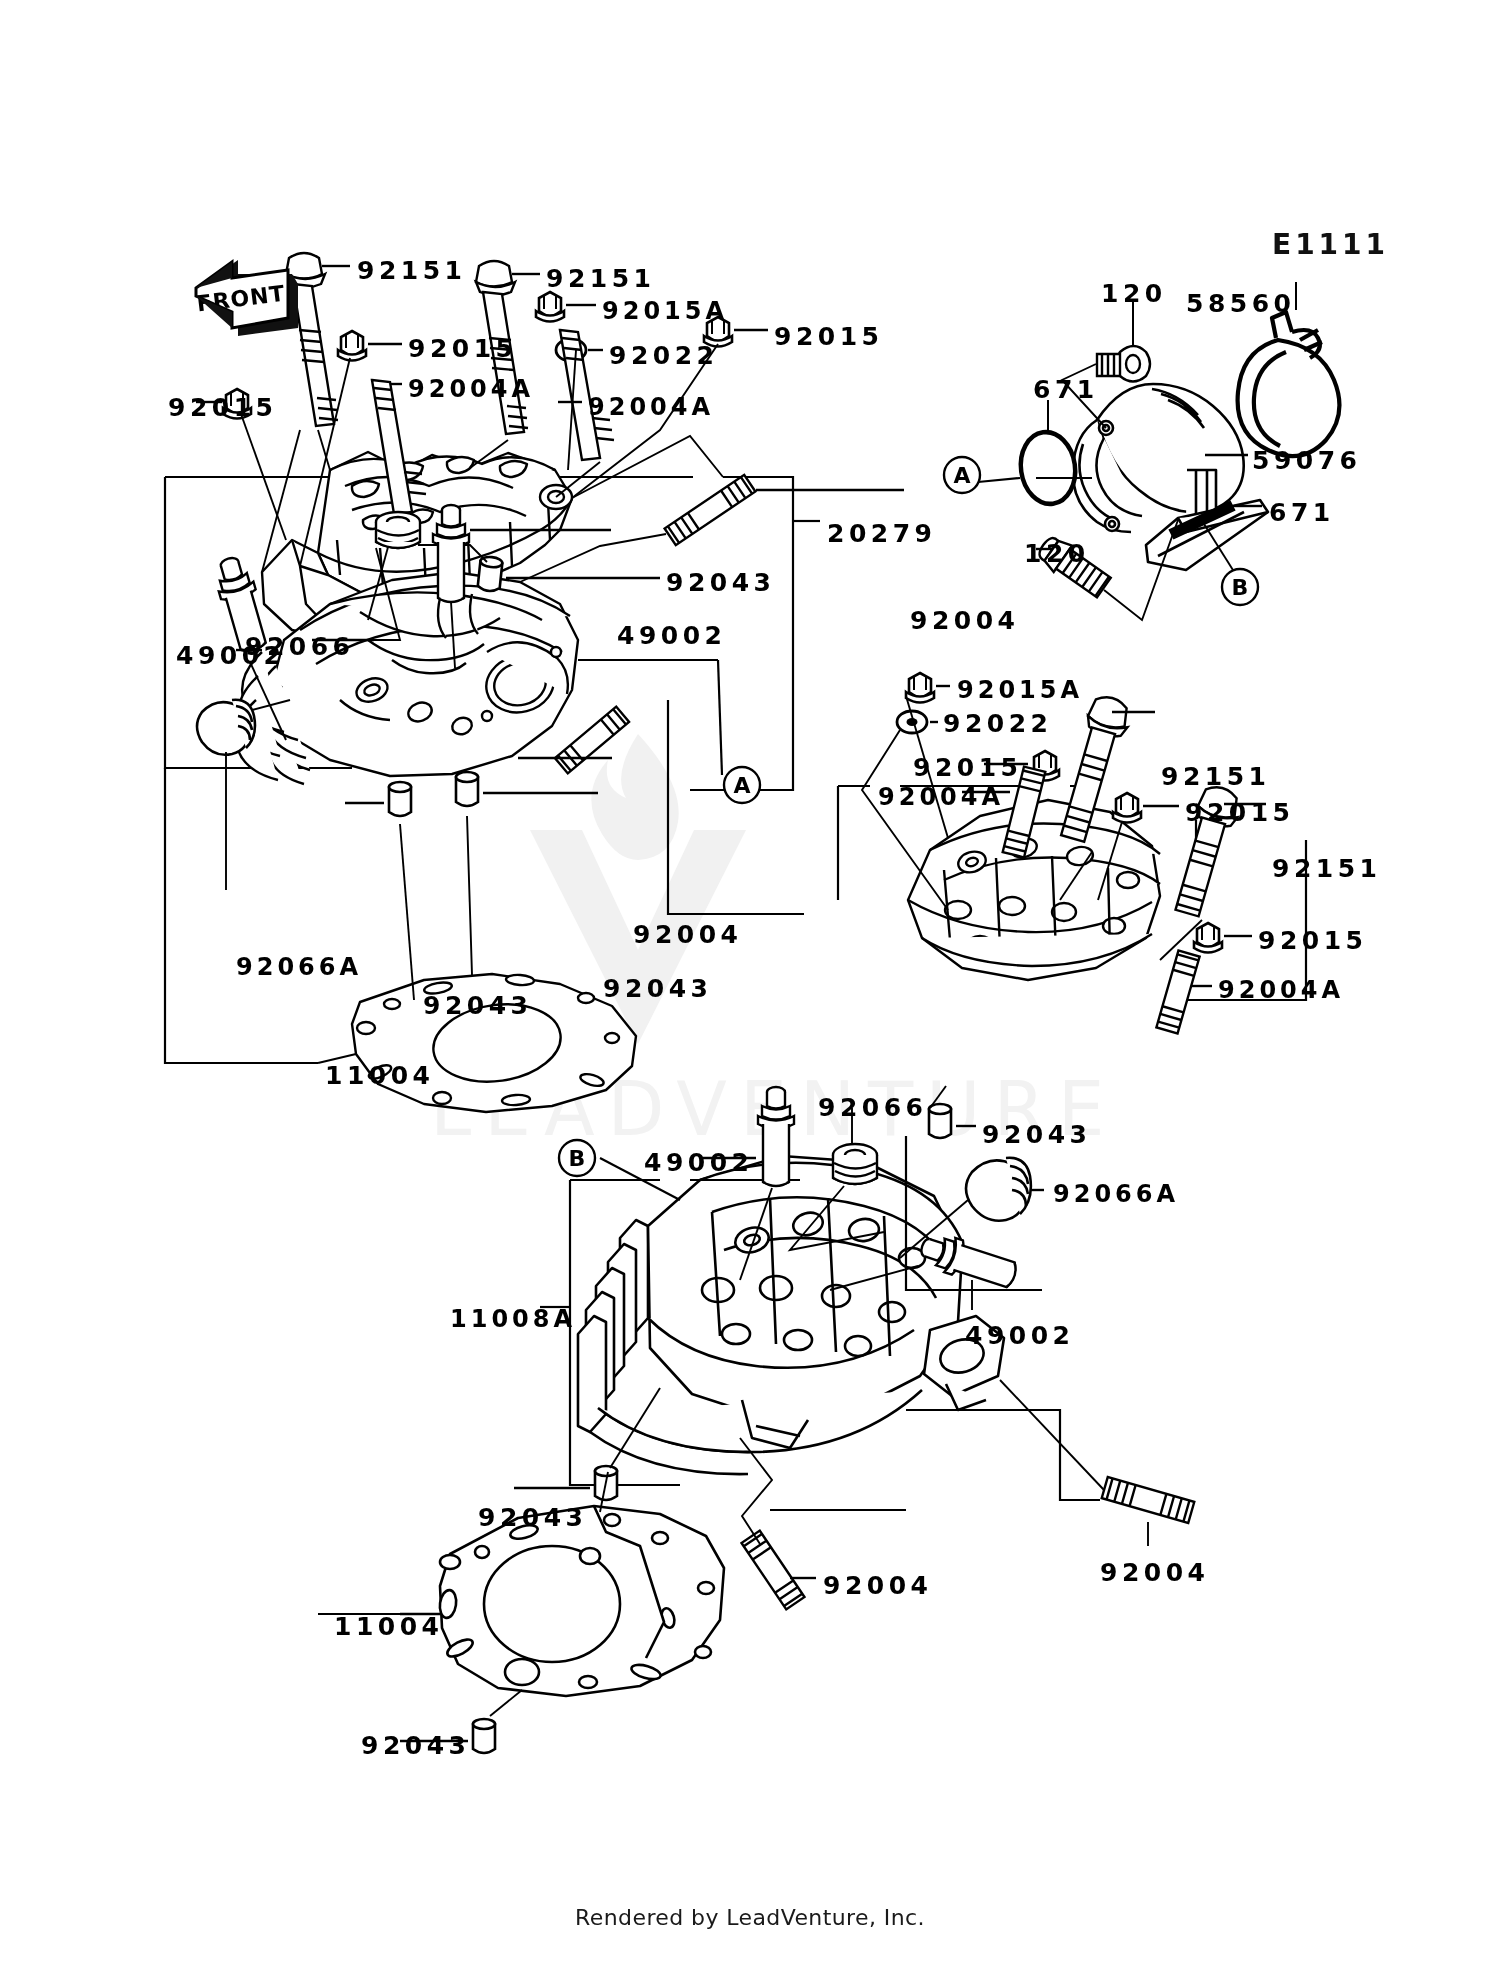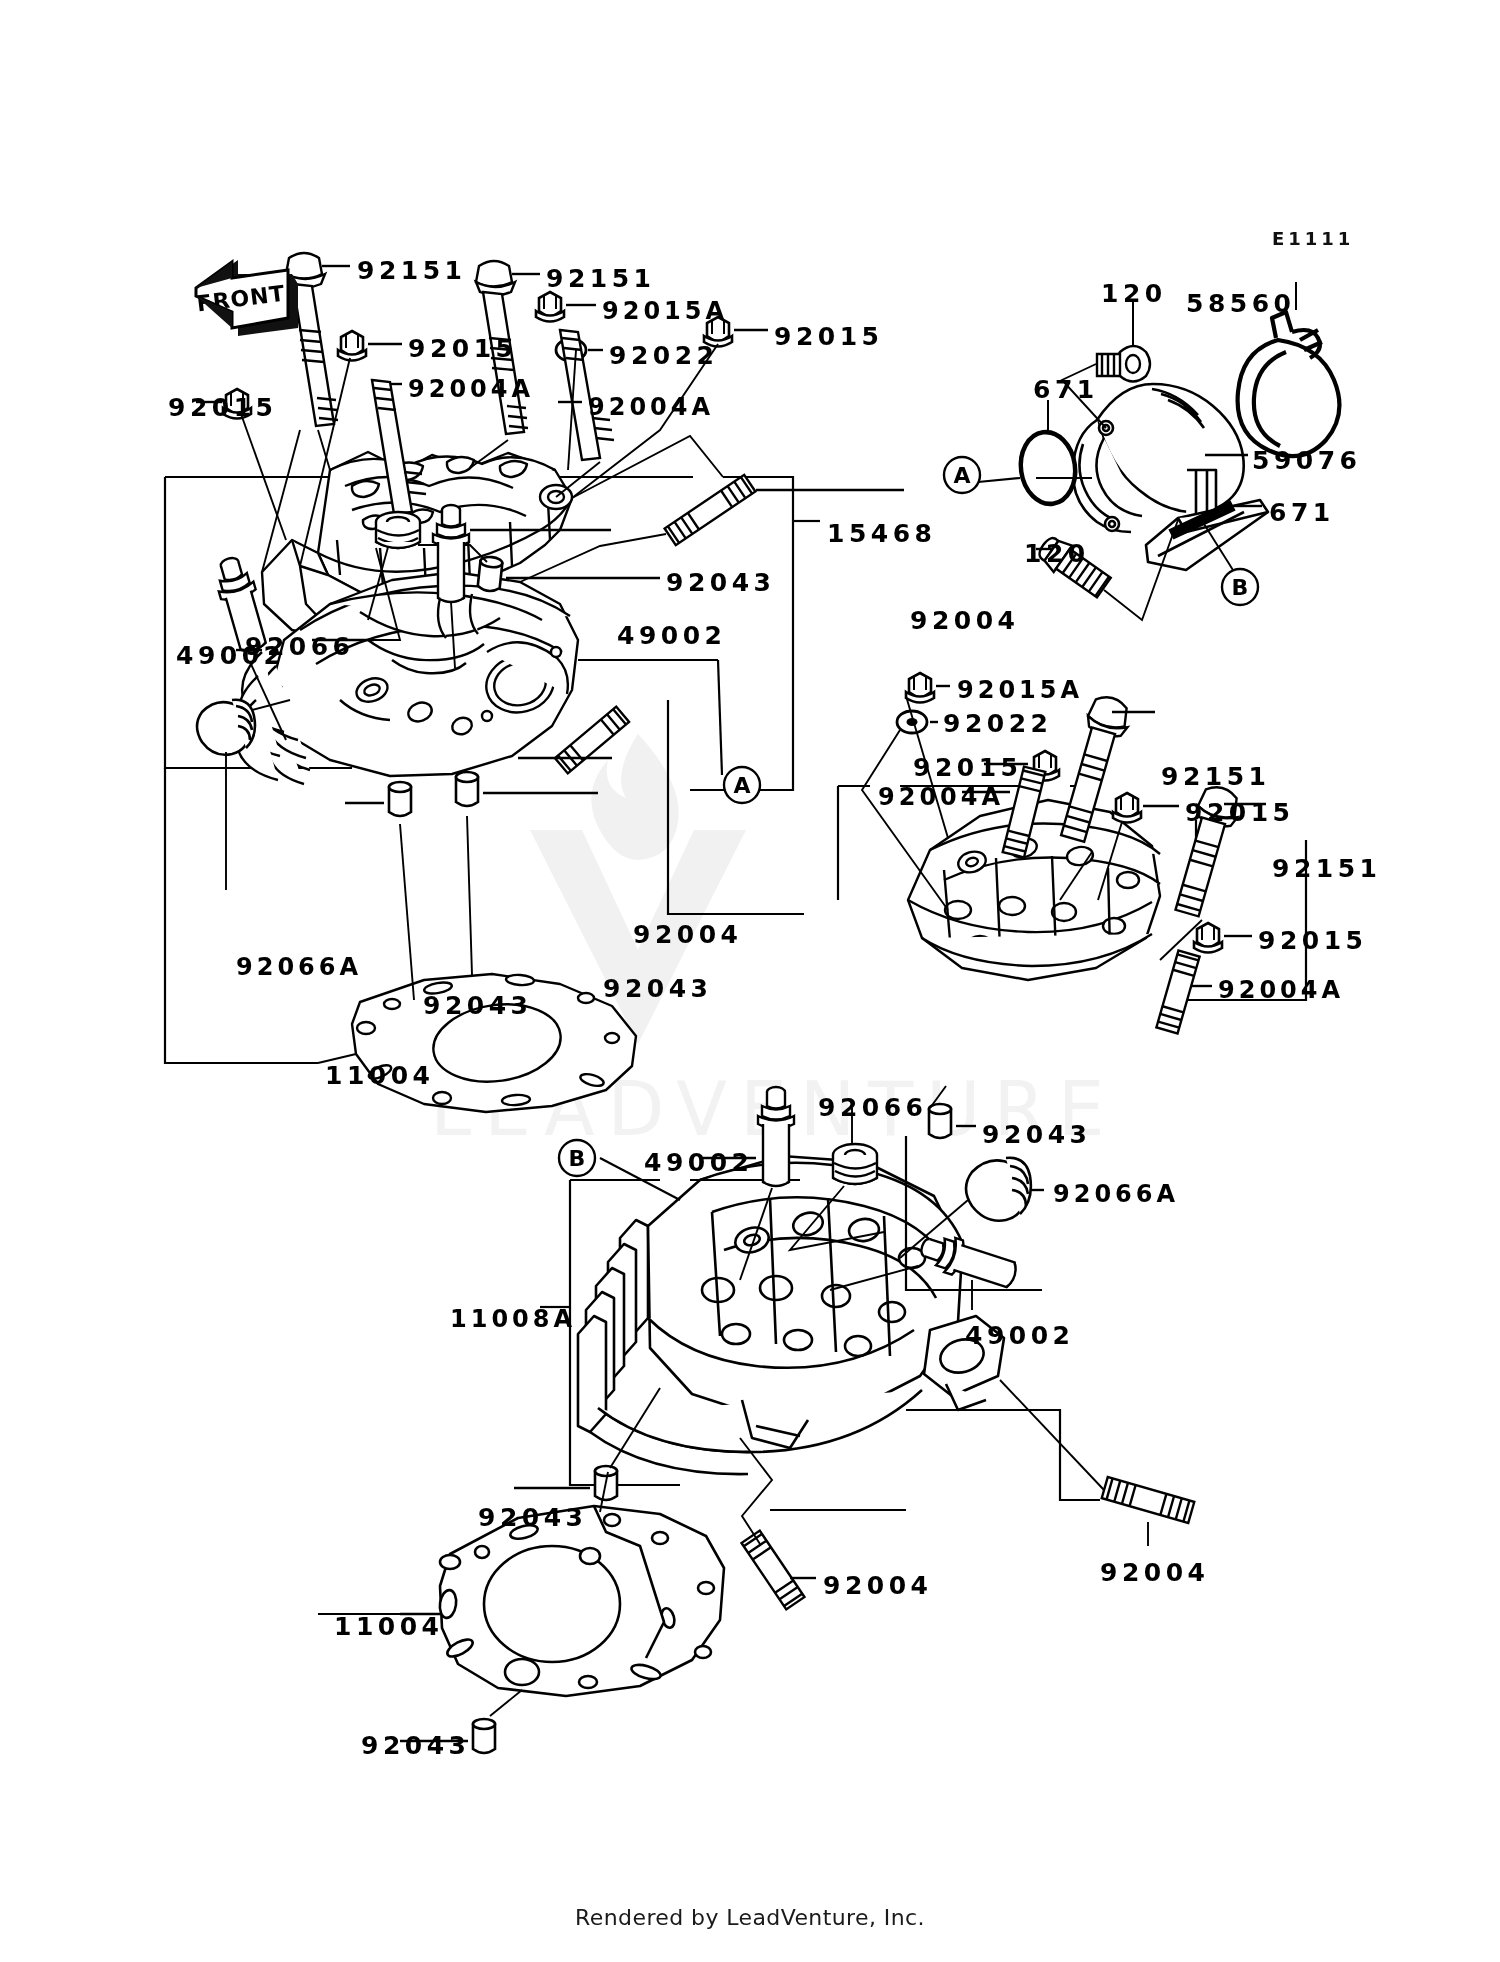"E1111" .diagcode { font-size: 18px -> 28px }
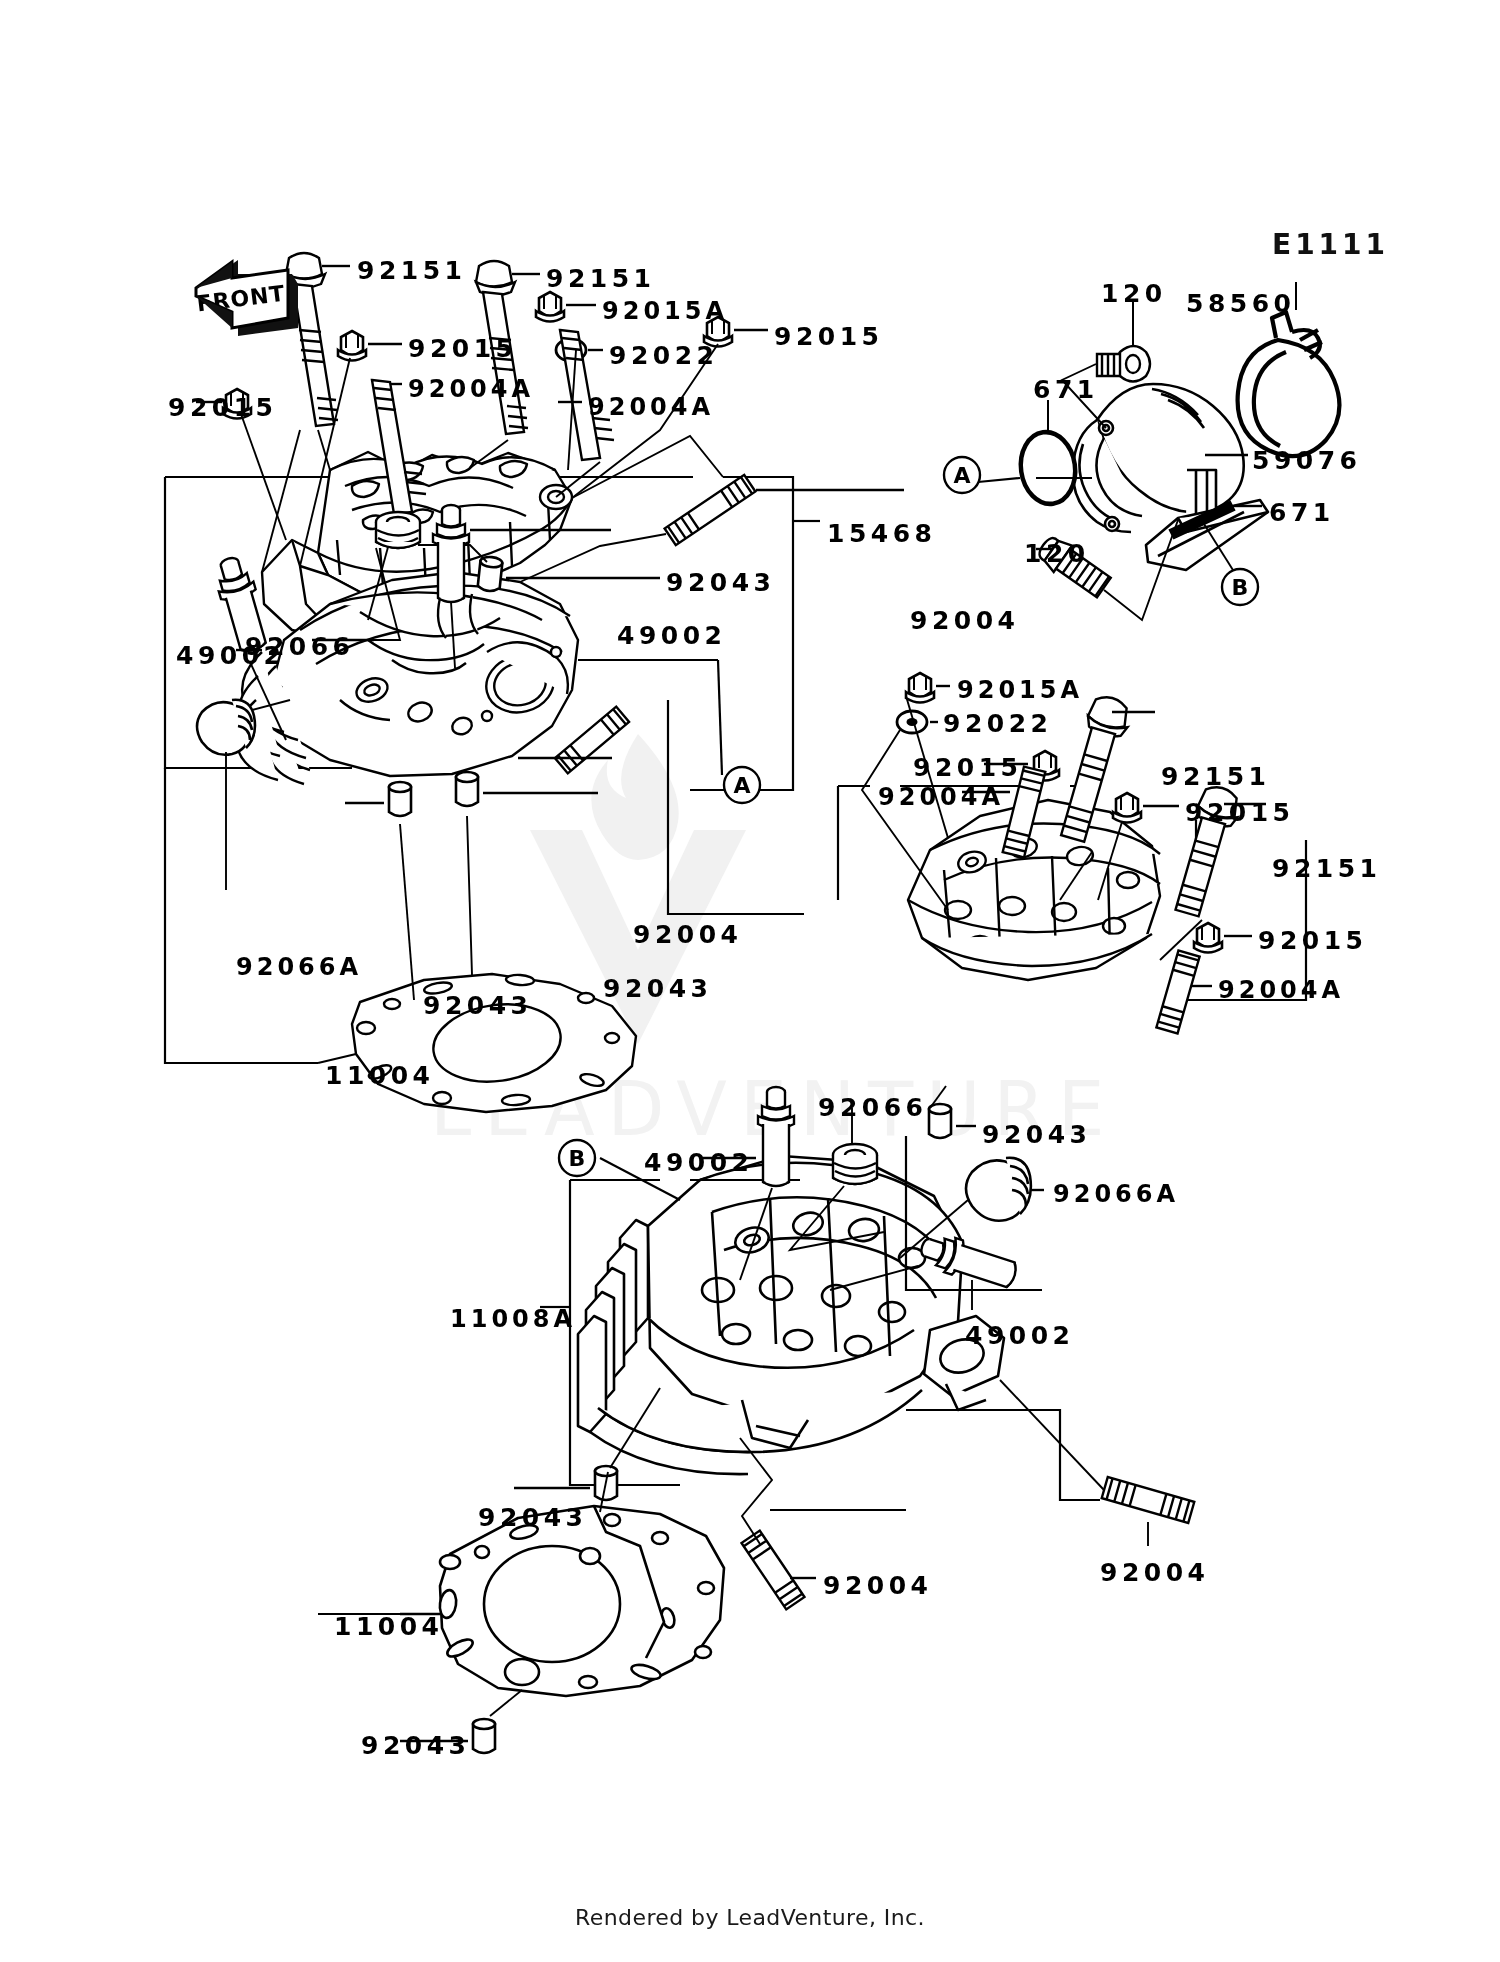"15468" div.lbl { text: 15468 -> 20279 }
